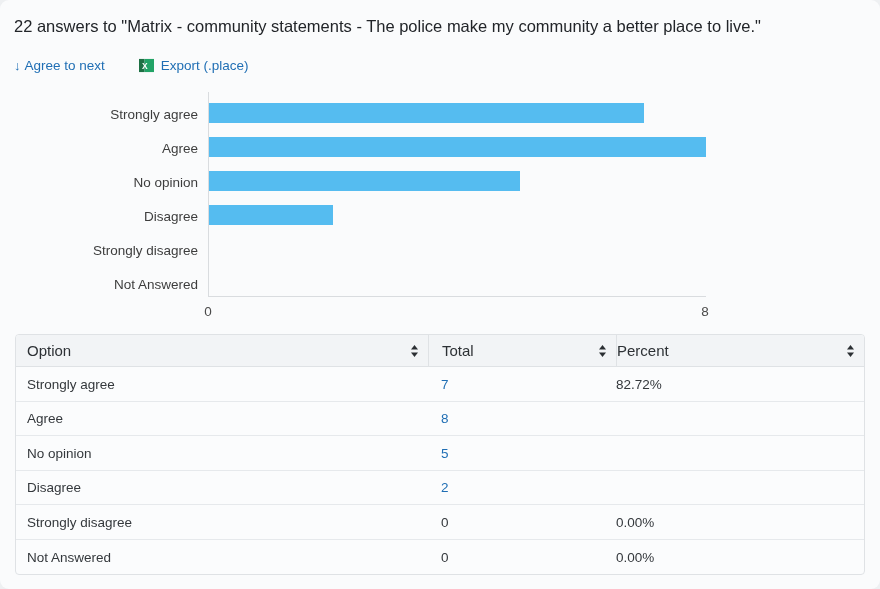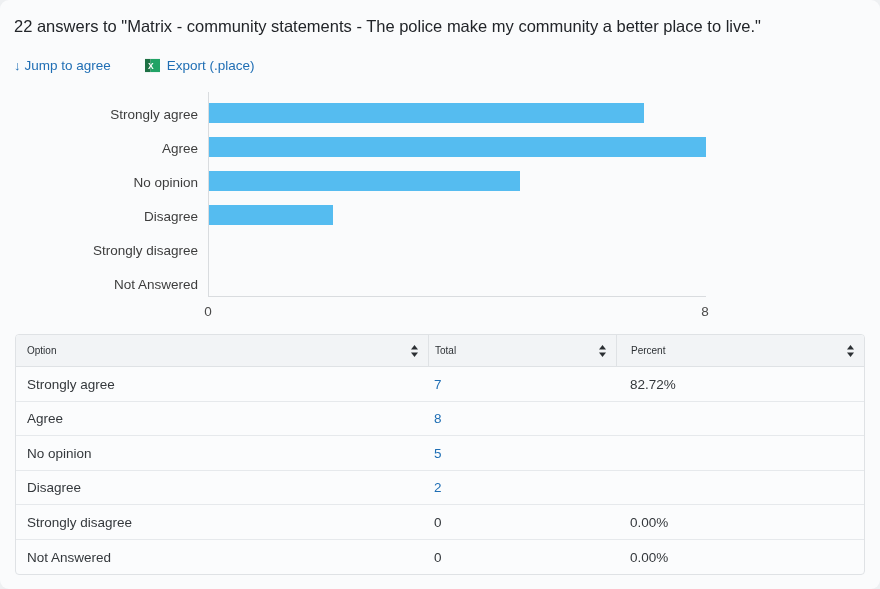"Jump to agree" span { text: Jump to agree -> Agree to next }
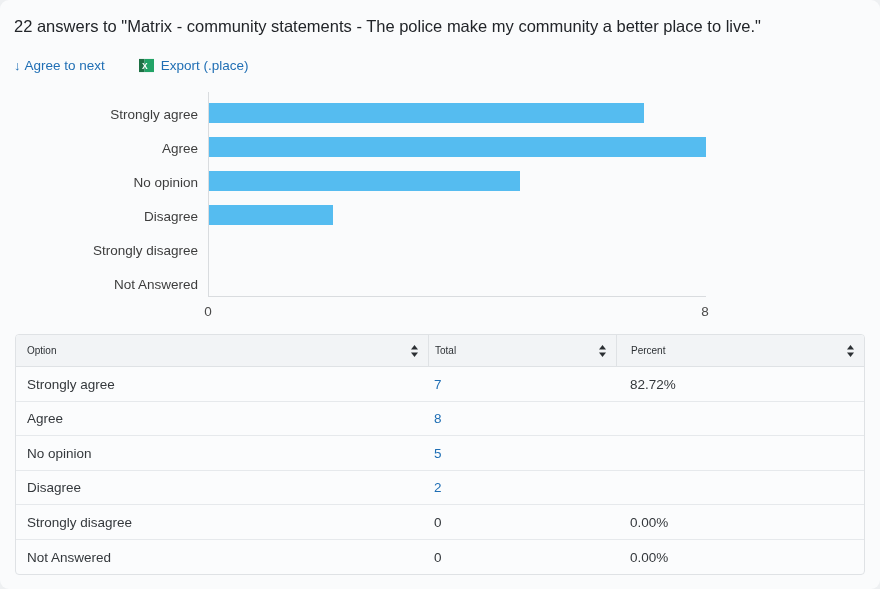"Option" .th-text { font-size: 10px -> 15px }
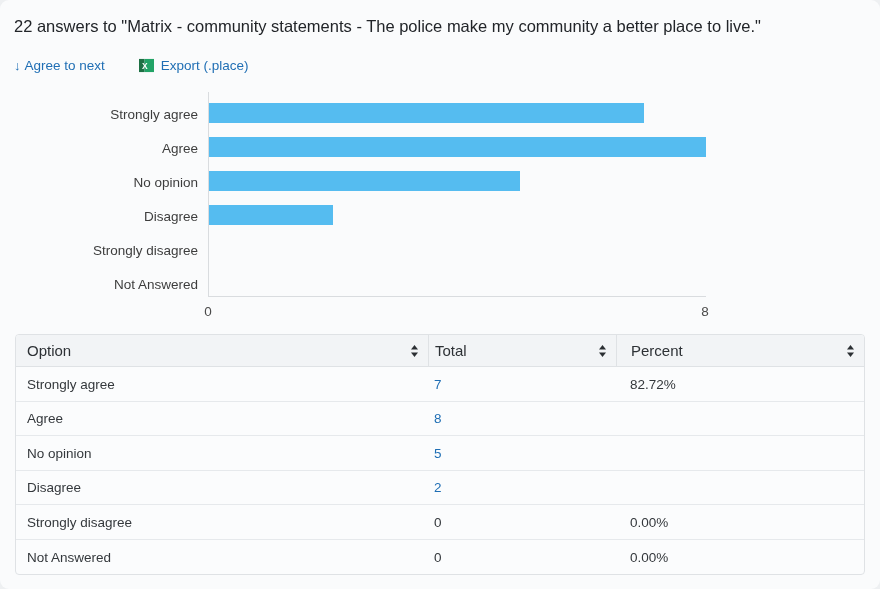"Total" .c-total { padding-left: 6px -> 13px }
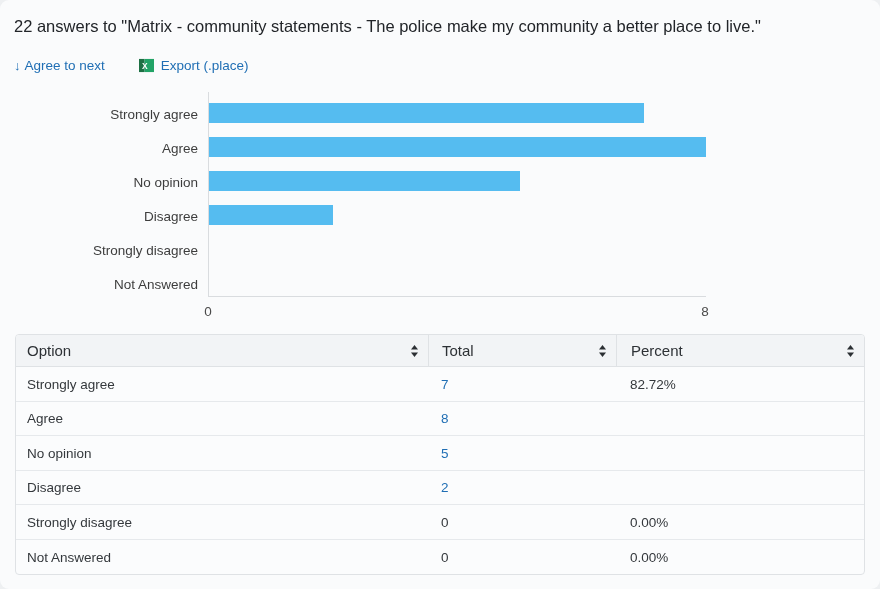"Percent" .c-percent { padding-left: 14px -> 0 }
